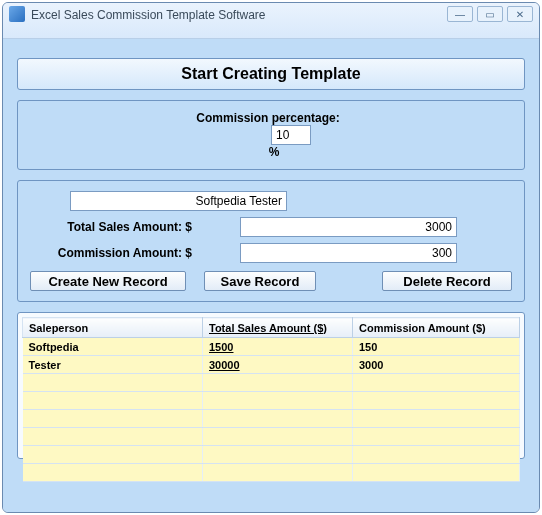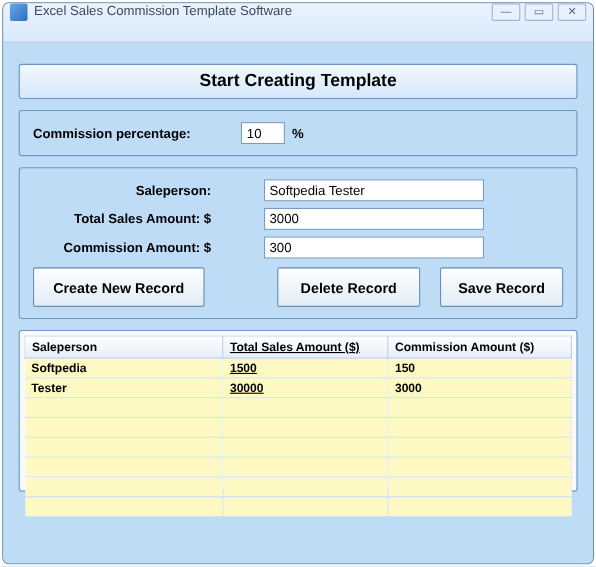"Excel Sales Commission Template Software" .titlebar { align-items: flex-start -> flex-end; padding: 0 6px -> 16px 6px }
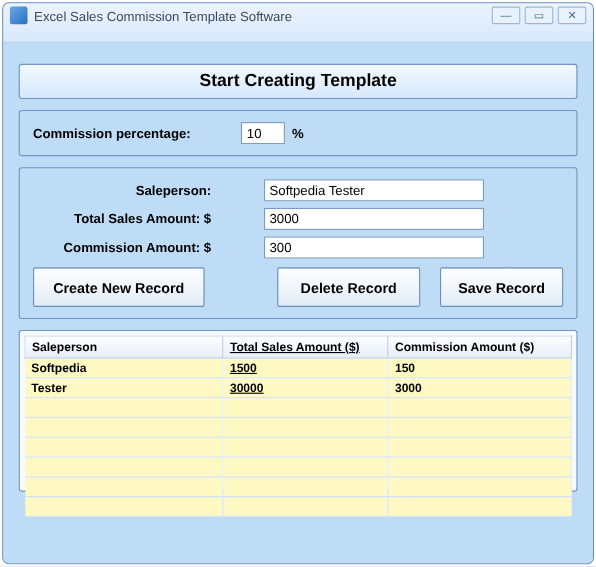"Commission percentage:" div.row { flex-direction: none -> column }
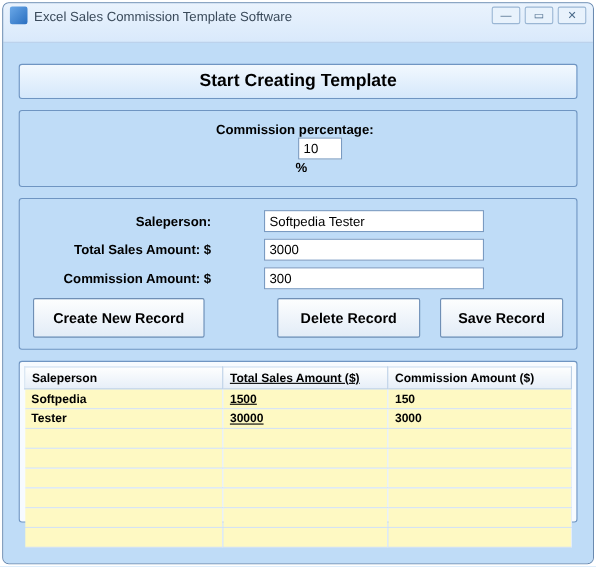"Saleperson:" span.lbl { html: <span>Saleperson:</span> -> none }
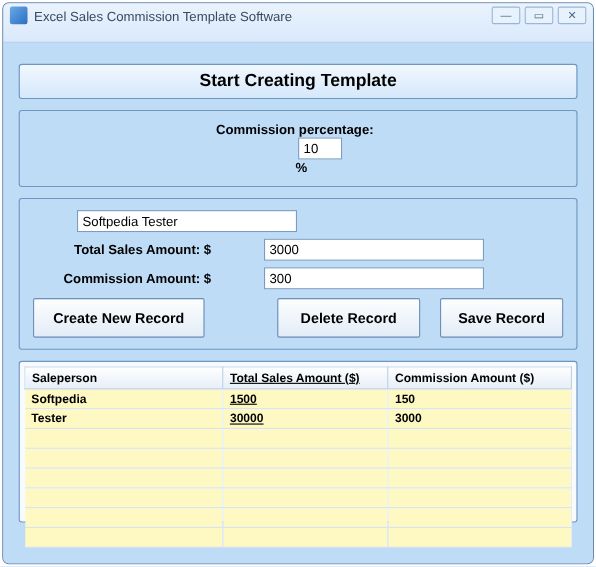"Softpedia Tester" .inp-wide { text-align: none -> right; width: 200px -> 217px }
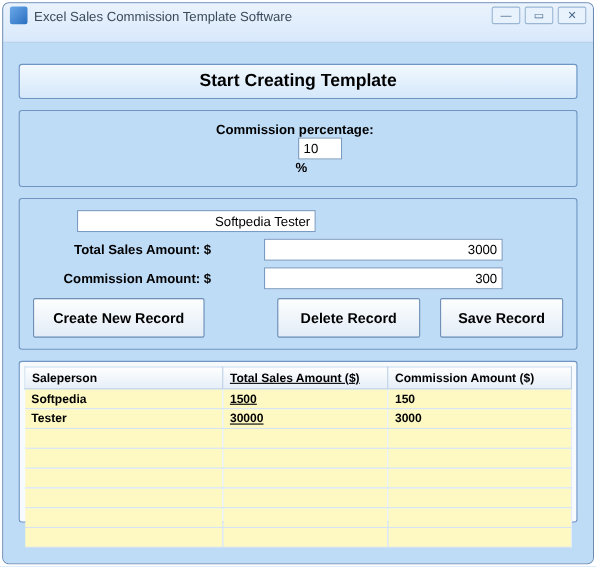"Create New Record" .btn { height: 36px -> 20px }
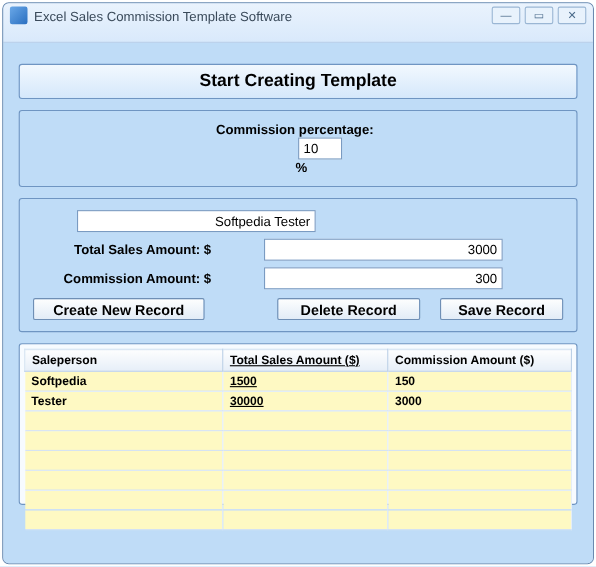"Delete Record" button.btn { order: before "Save Record" -> after "Save Record" }
